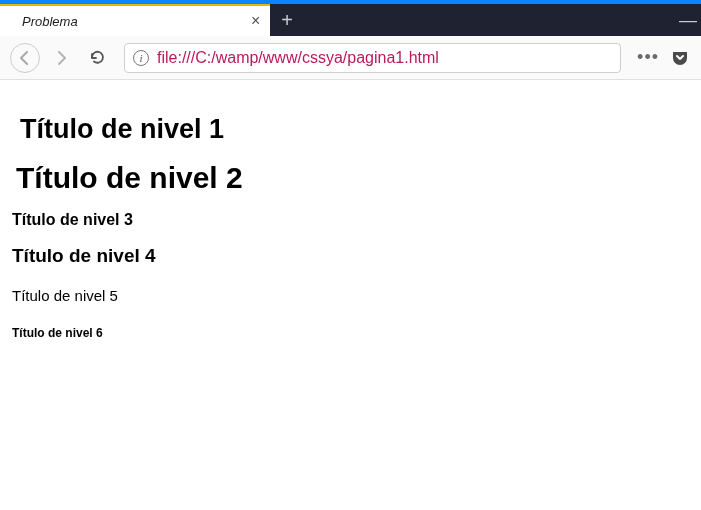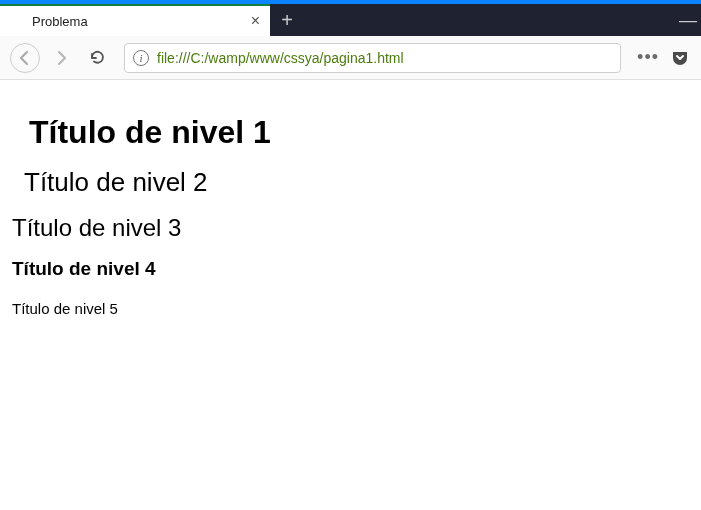"Problema" .tab { border-top: 2px solid #15803d -> 2px solid #eab308; font-style: none -> italic; padding: 0 10px 0 32px -> 0 10px 0 22px }
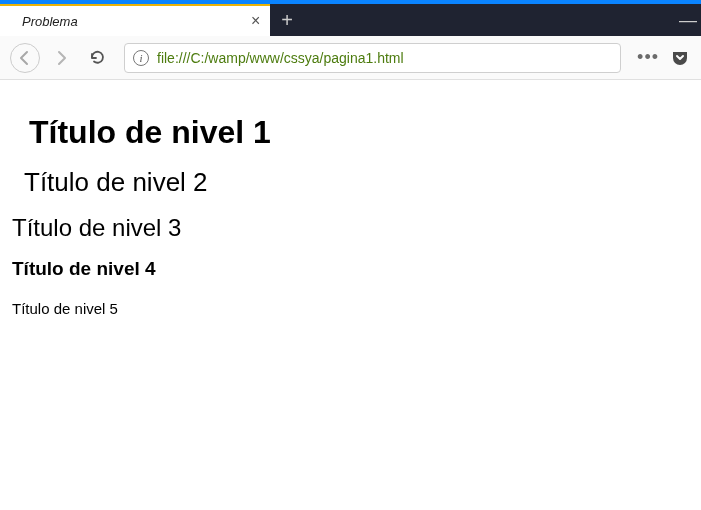"file:///C:/wamp/www/cssya/pagina1.html" .url-text { color: #4d7c0f -> #be185d; font-size: 14px -> 16px }
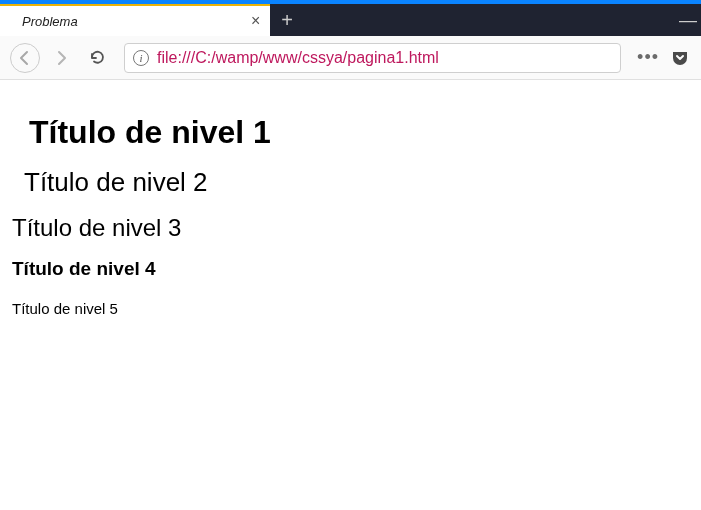"Título de nivel 1" .content h1 { font-size: 32px -> 27px; margin: 16px 17px -> 16px 8px }
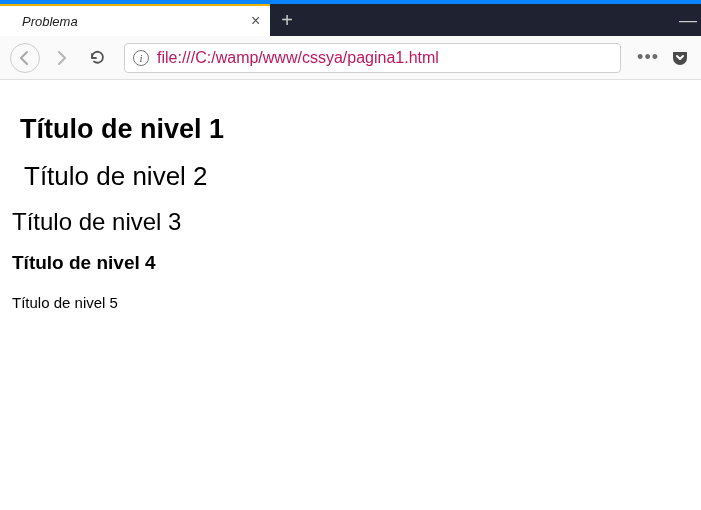"Título de nivel 2" .content h2 { font-size: 26px -> 30px; font-weight: normal -> bold; margin: 16px 12px -> 16px 4px }
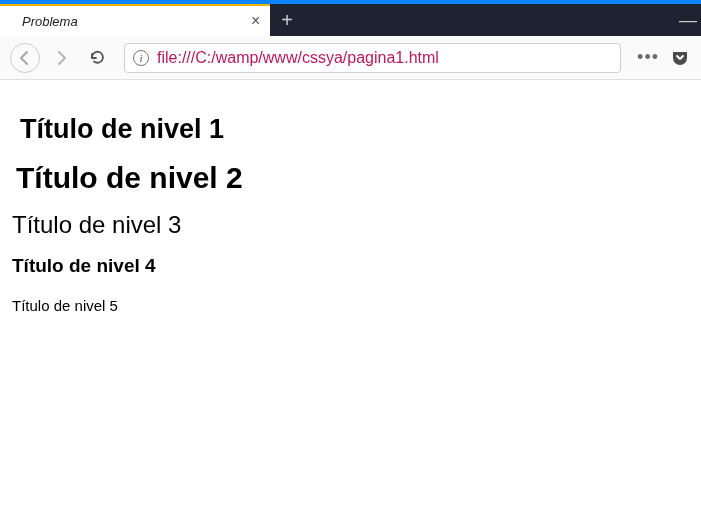"Título de nivel 3" .content h3 { font-size: 24px -> 16px; font-weight: normal -> bold }
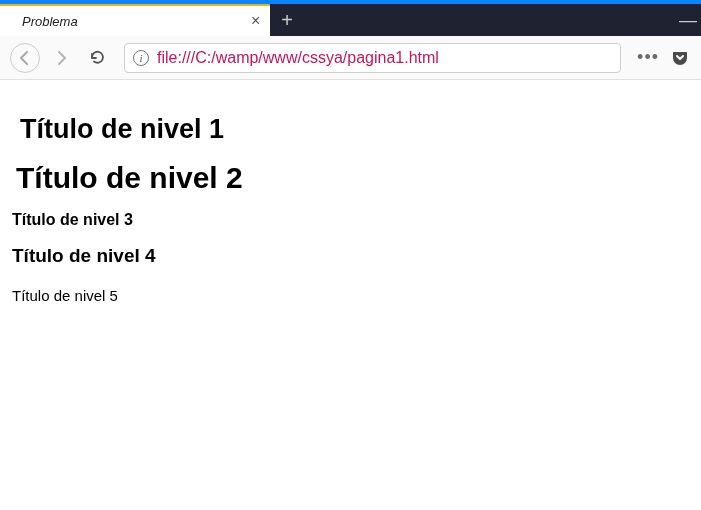"Título de nivel 6" h6 { html: none -> <h6>Título de nivel 6</h6> }
